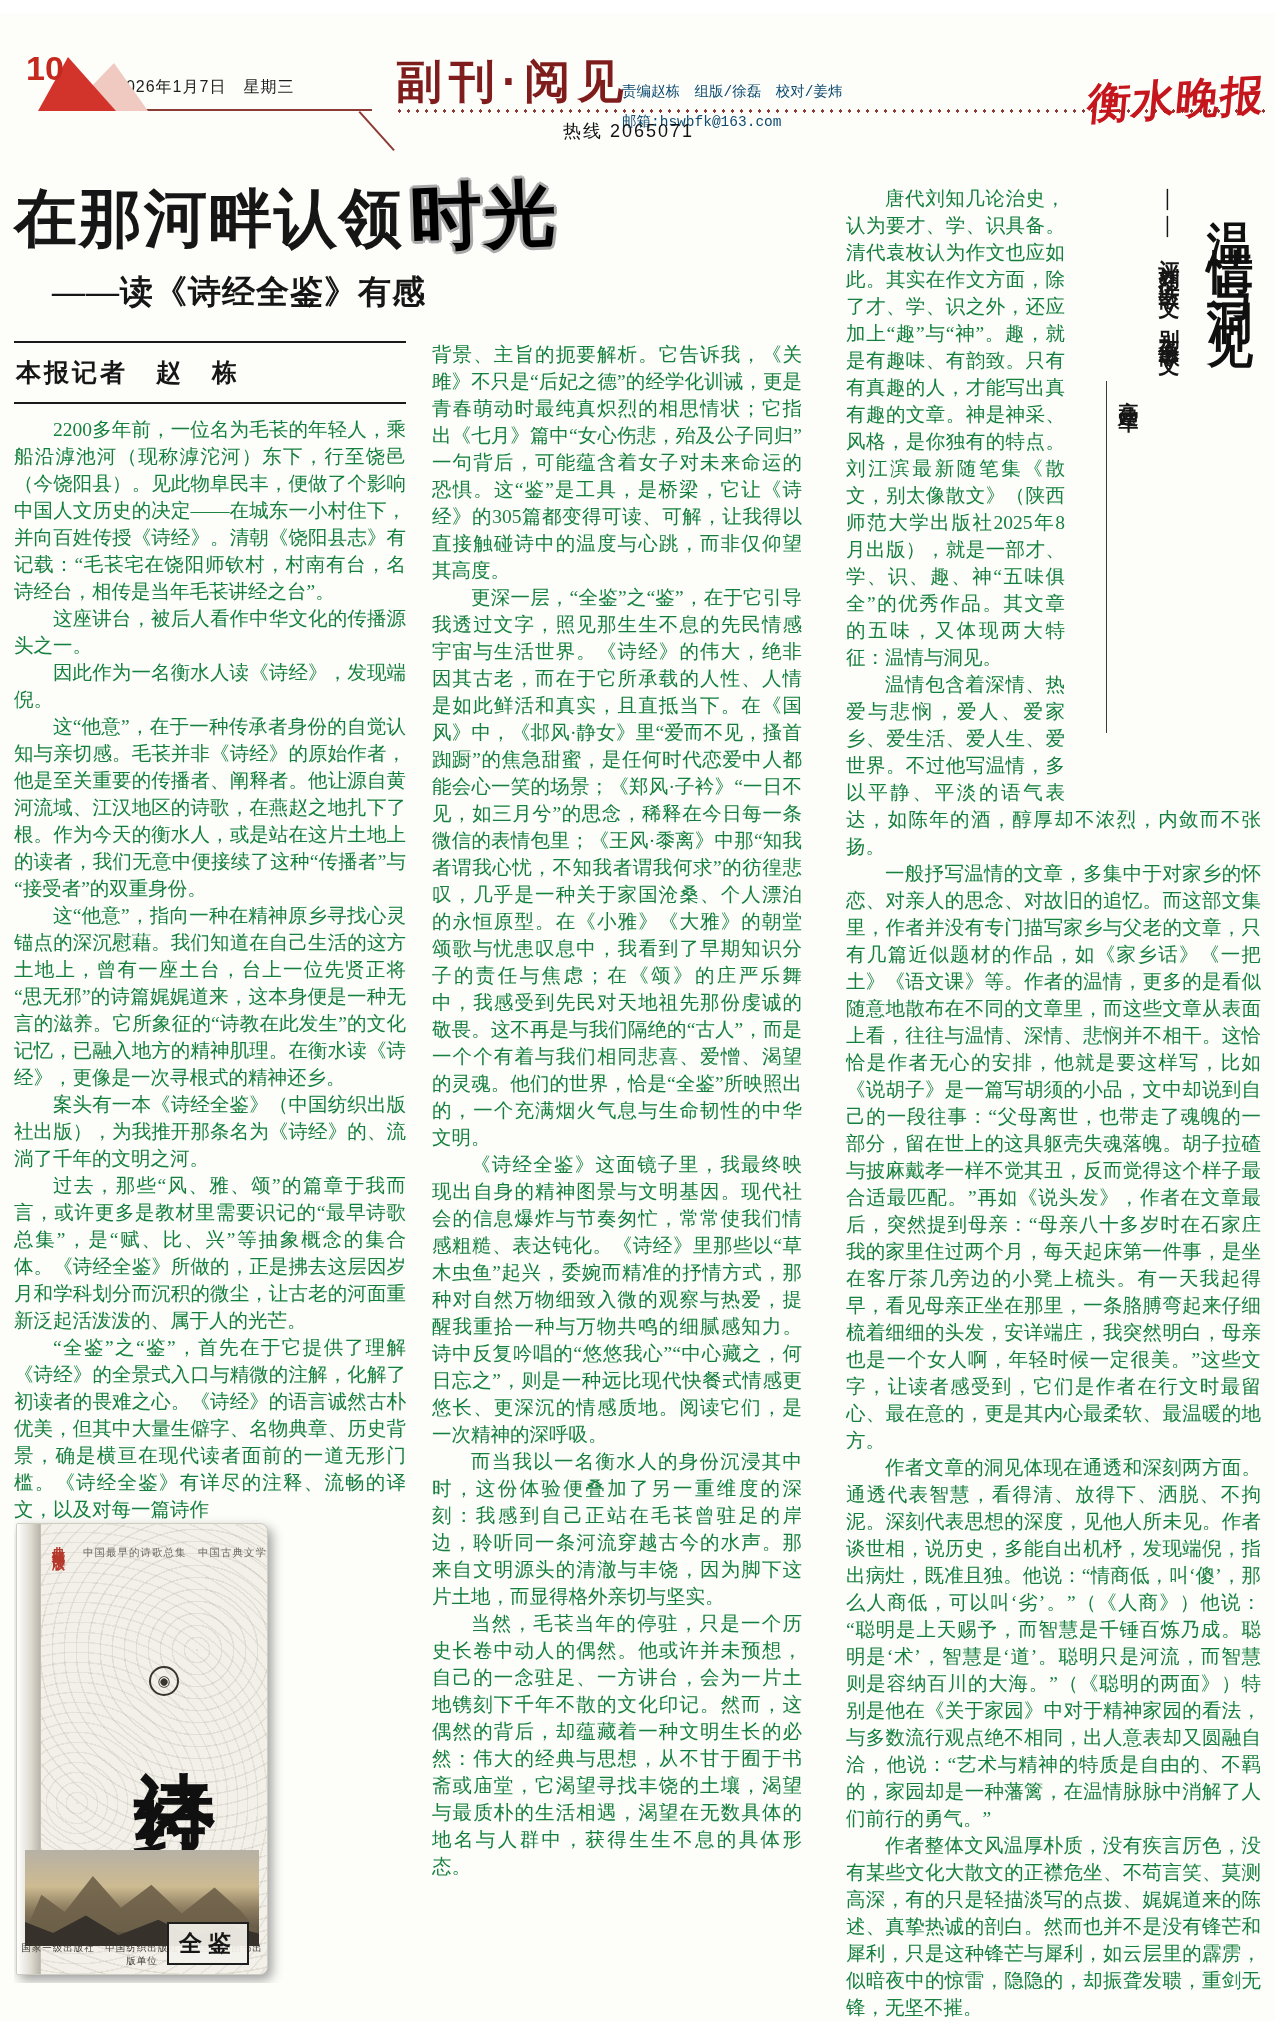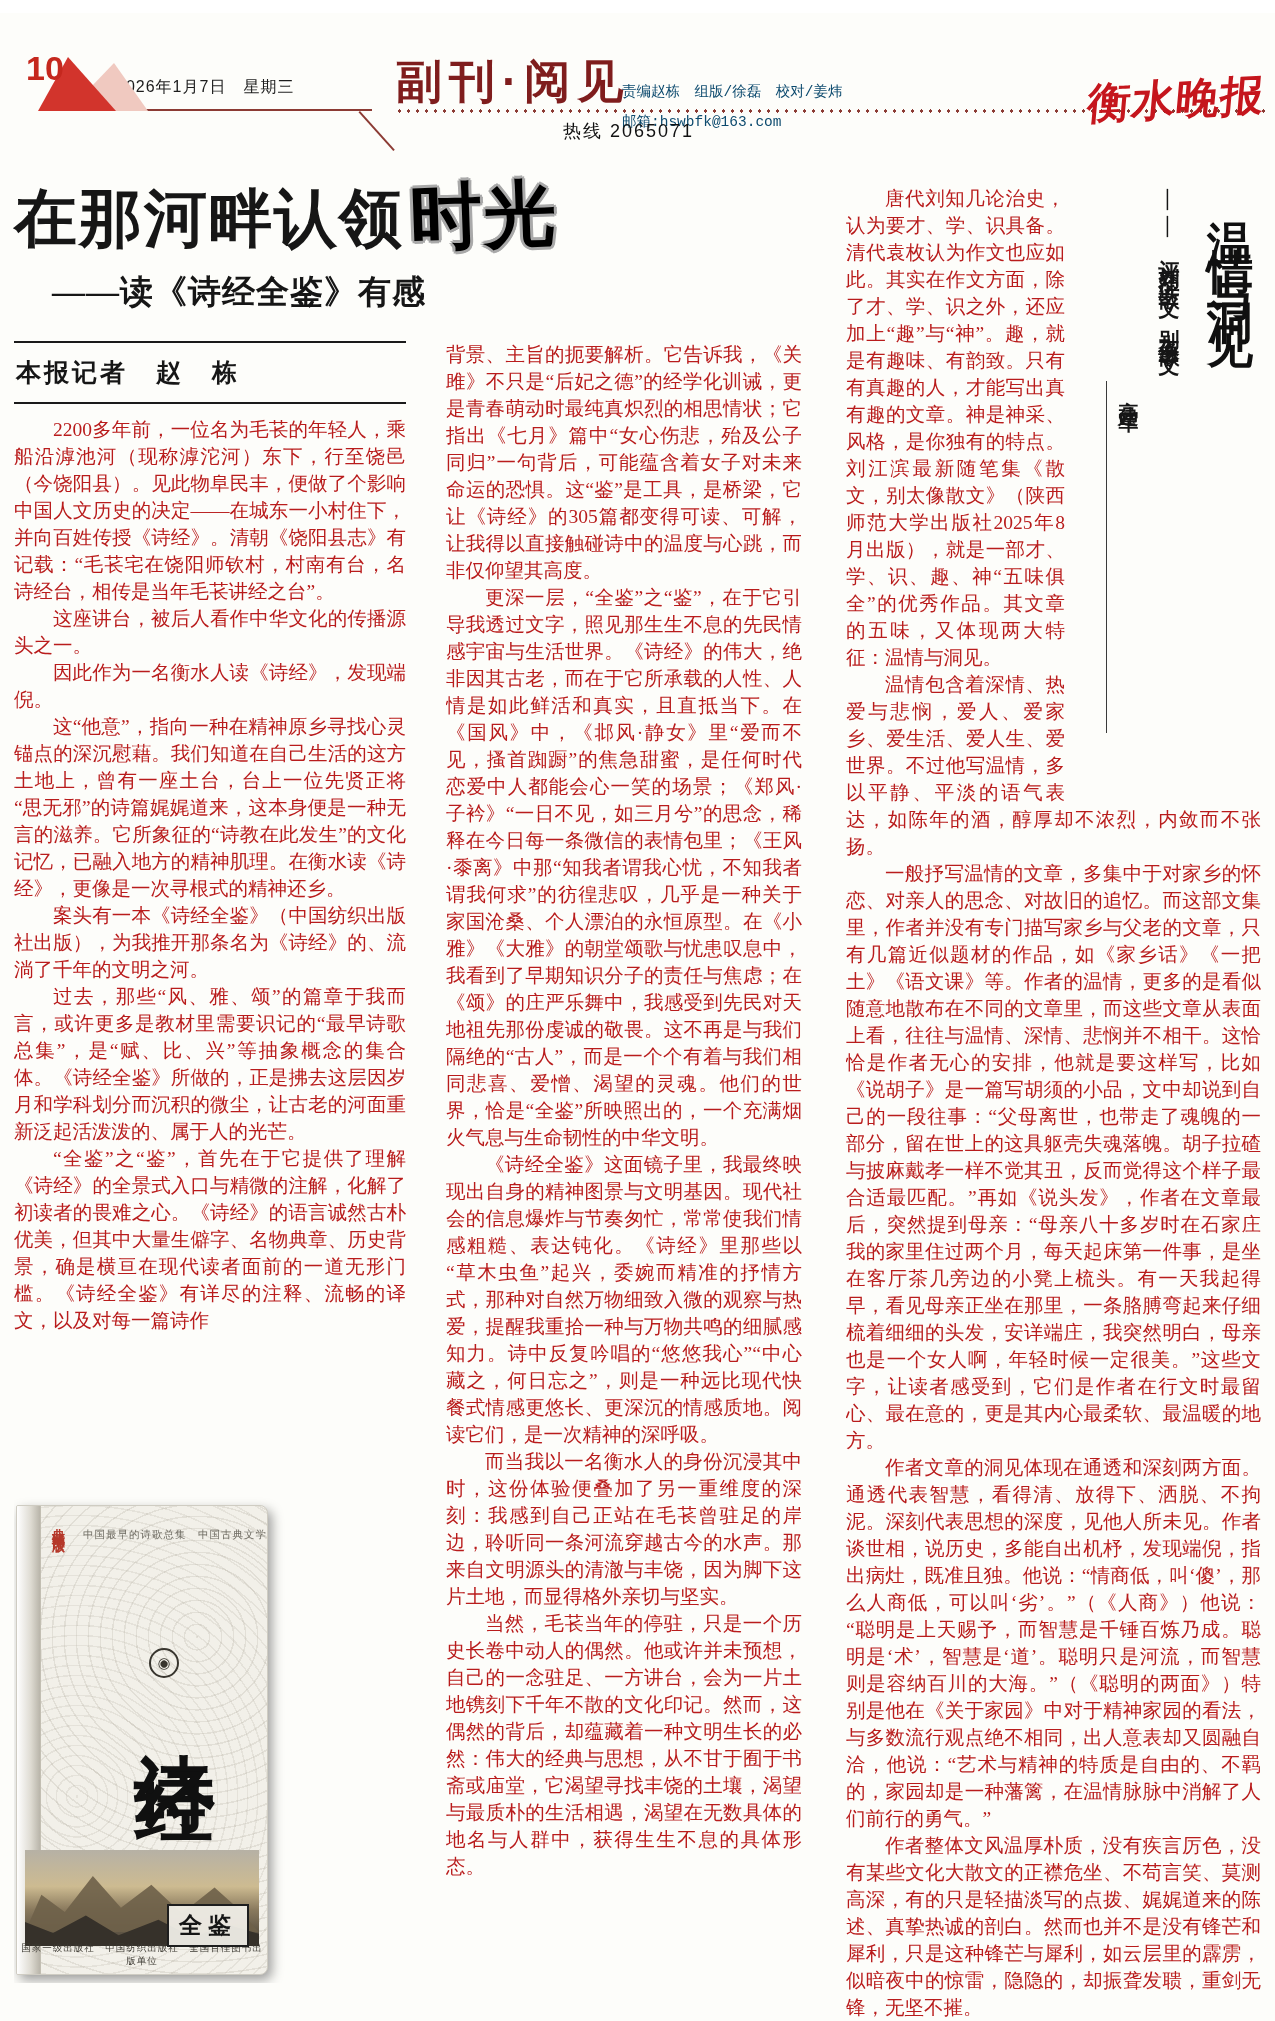"唐代刘知几论治史，认为要才、学、识具备。清代袁枚认为作文也应如此。其实在作文方面" .bodytext p { color: #b91c1c -> #15803d }
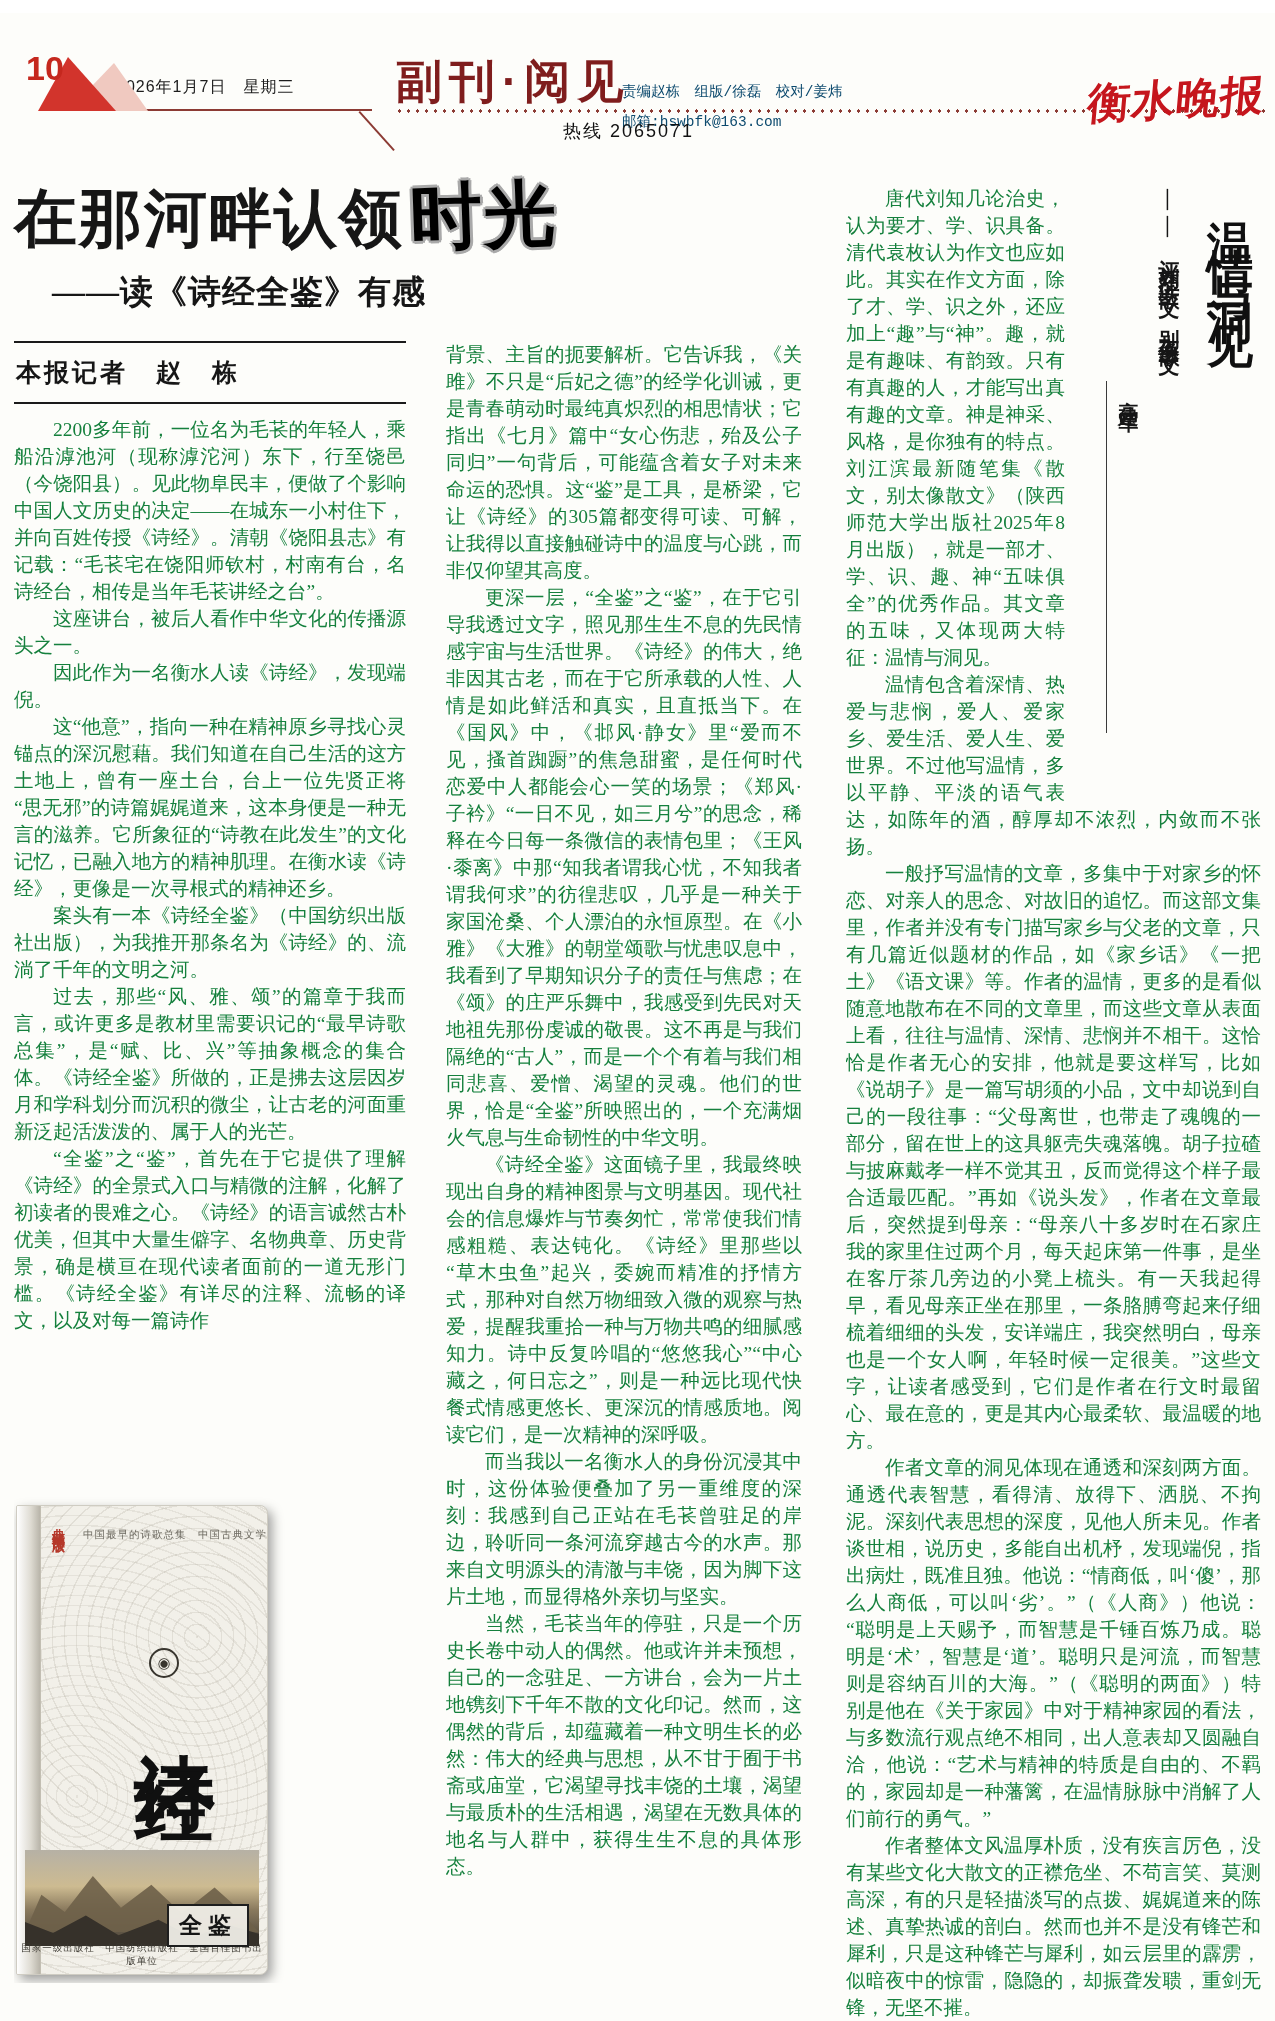"本报记者 赵 栋" .a1-cols { gap: 40px -> 26px }
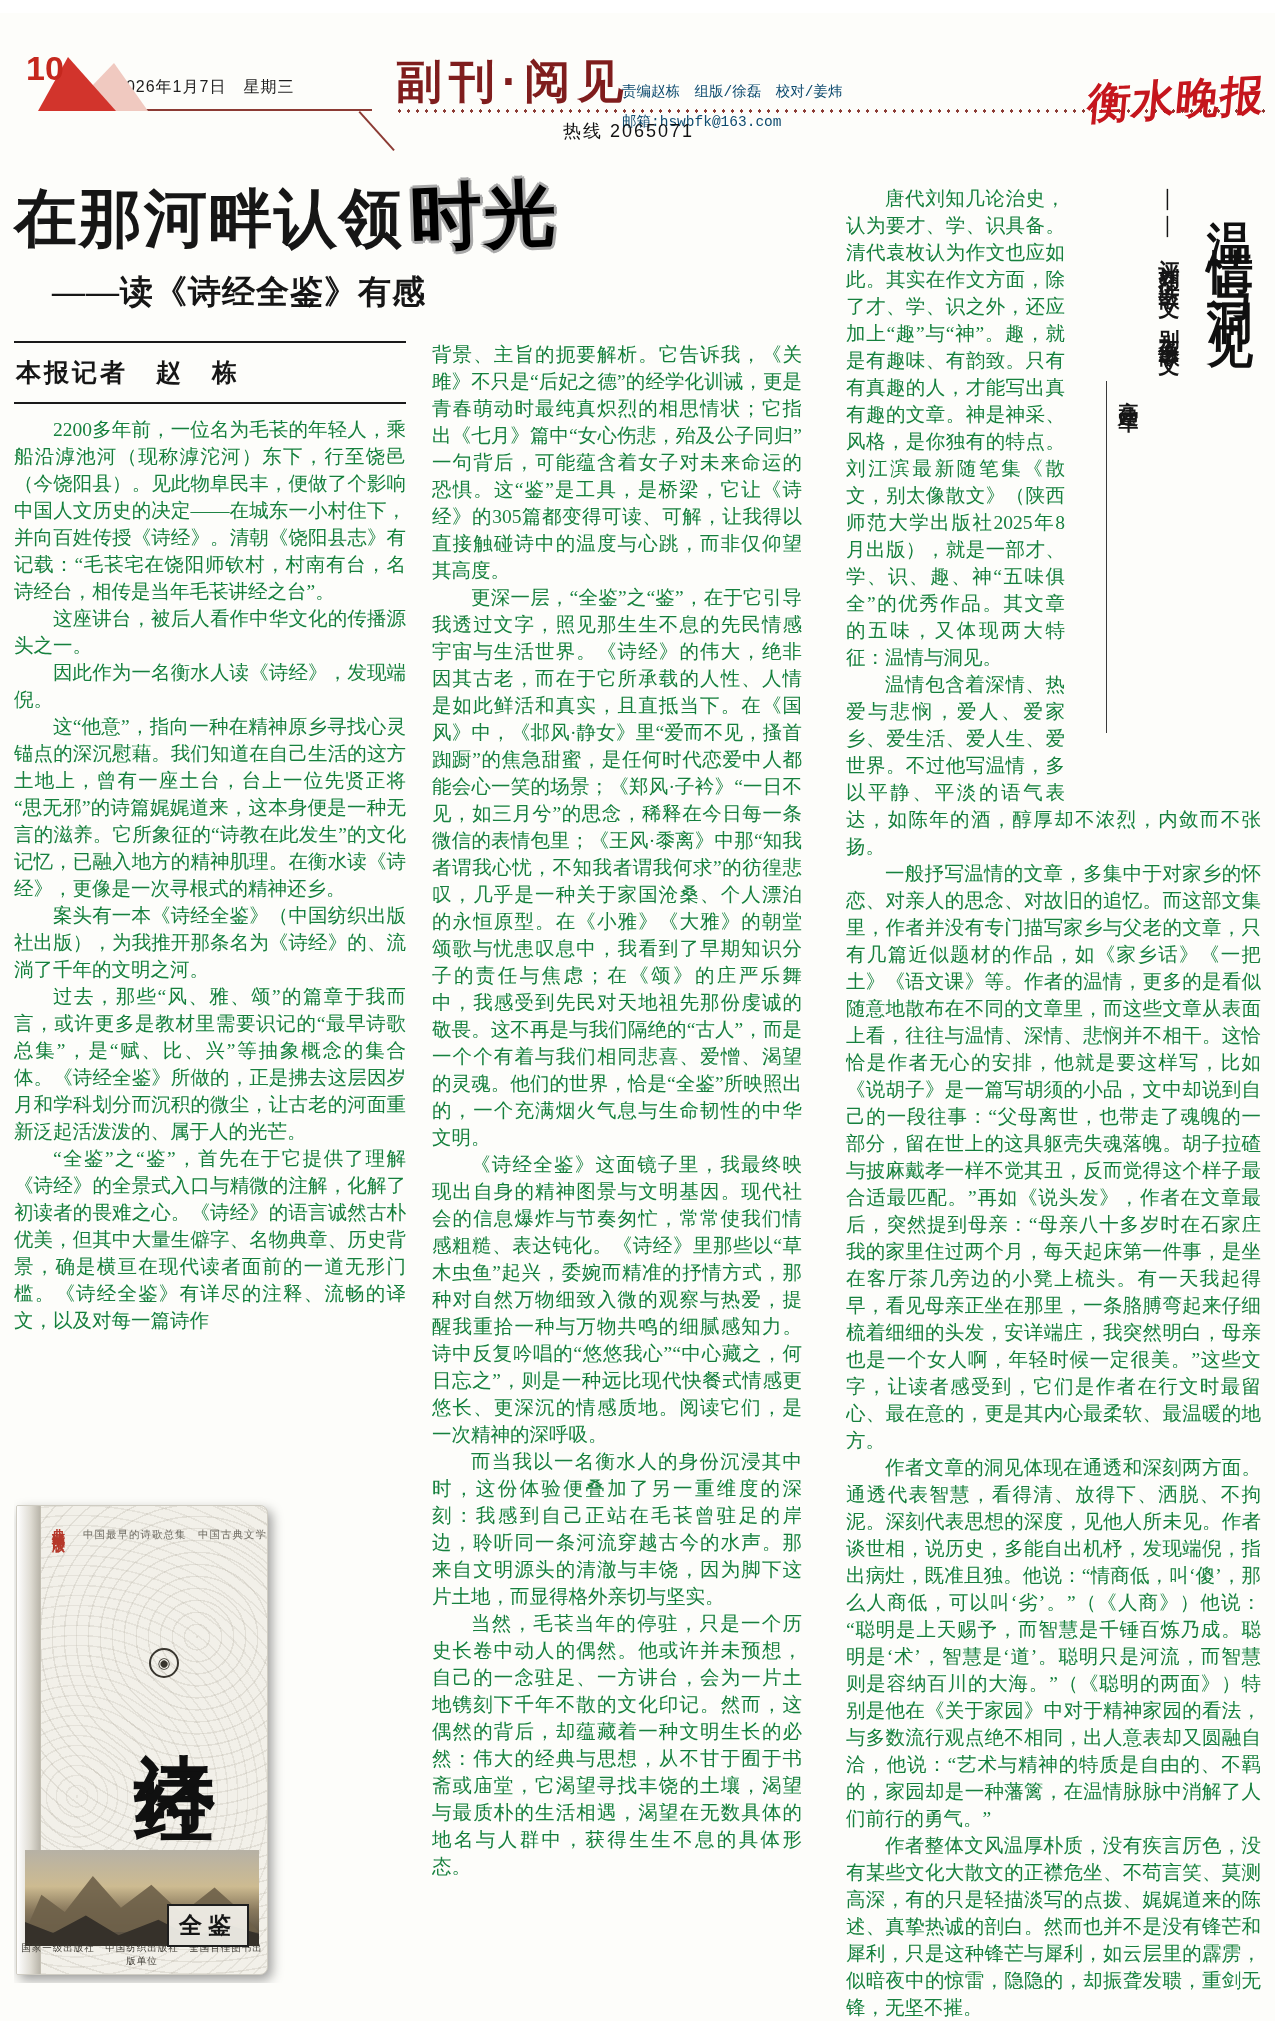"这“他意”，在于一种传承者身份的自觉认知与亲切感。毛苌并非《诗经》的原始作者，他" p { html: none -> <p>这“他意”，在于一种传承者身份的自觉认知与亲切感。毛苌并非《诗经》的原始作者，他是至关重要的传播者、阐释者。他让源自黄河流域、江汉地区的诗歌，在燕赵之地扎下了根。作为今天的衡水人，或是站在这片土地上的读者，我们无意中便接续了这种“传播者”与“接受者”的双重身份。</p> }
